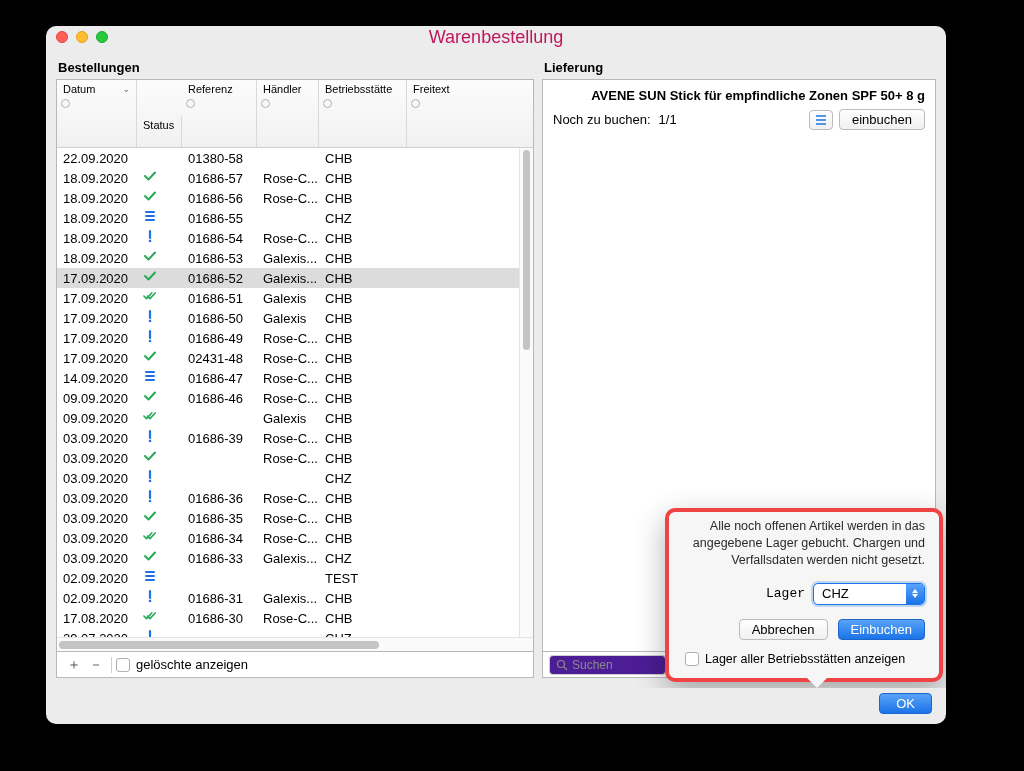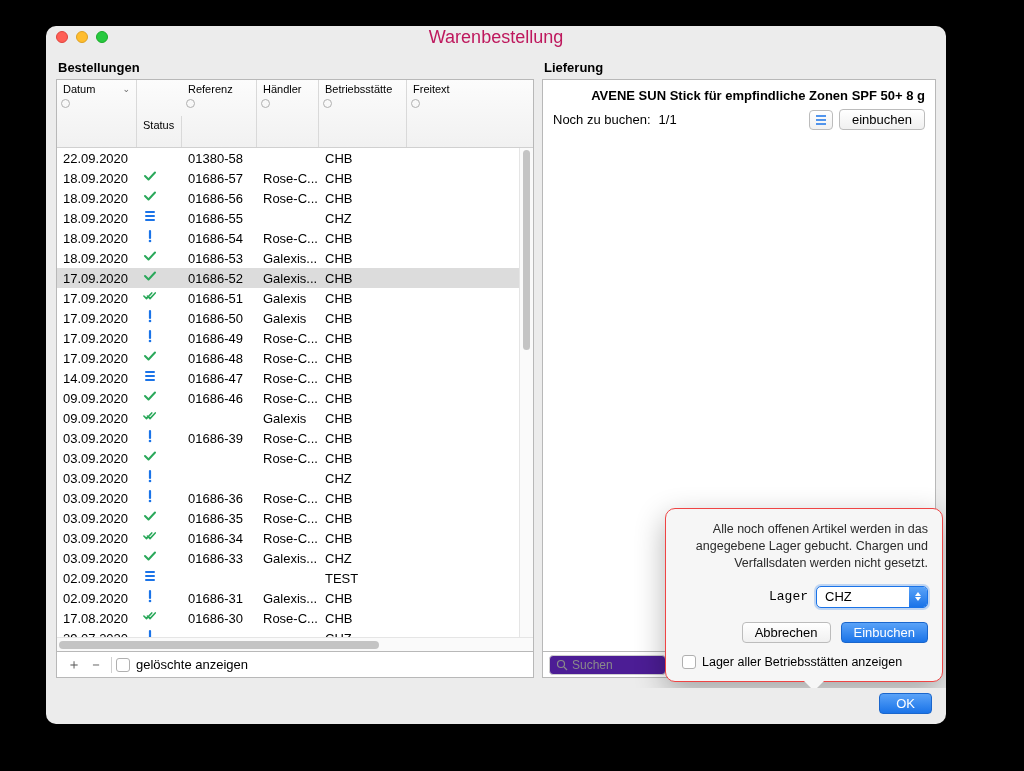"01686-48" div.cell { text: 01686-48 -> 02431-48 }
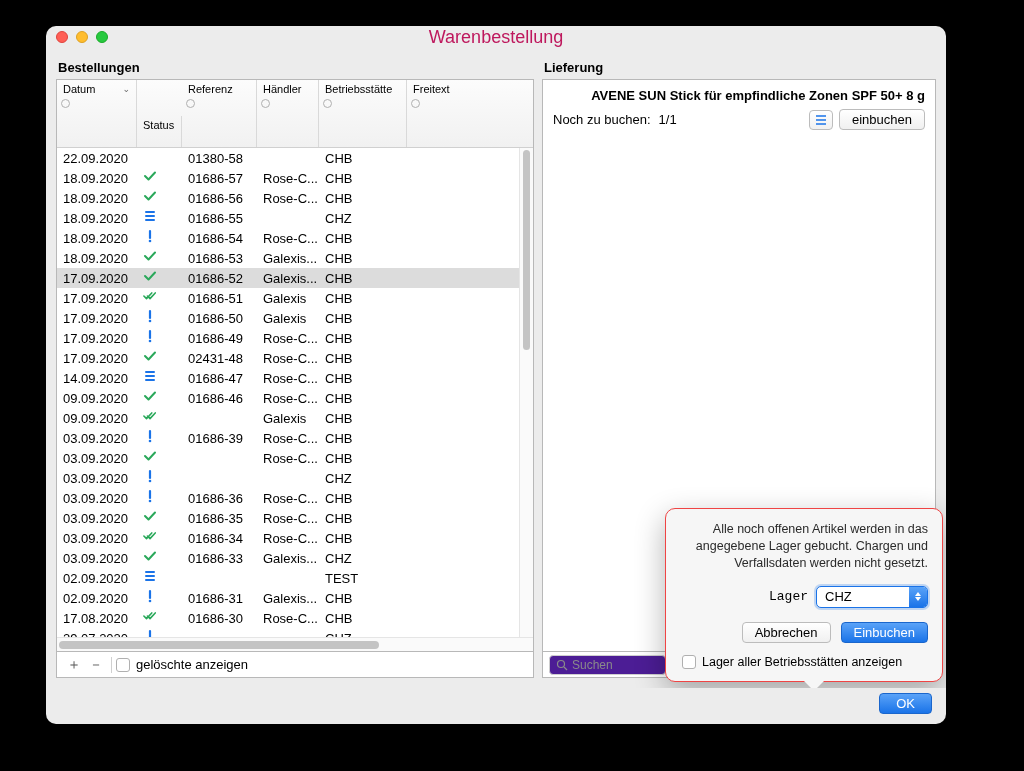"Alle noch offenen Artikel werden" .popover { border: 1px solid #ef4444 -> 4px solid #ef4444; padding: 12px 14px 12px 14px -> 6px 14px 12px 14px }
